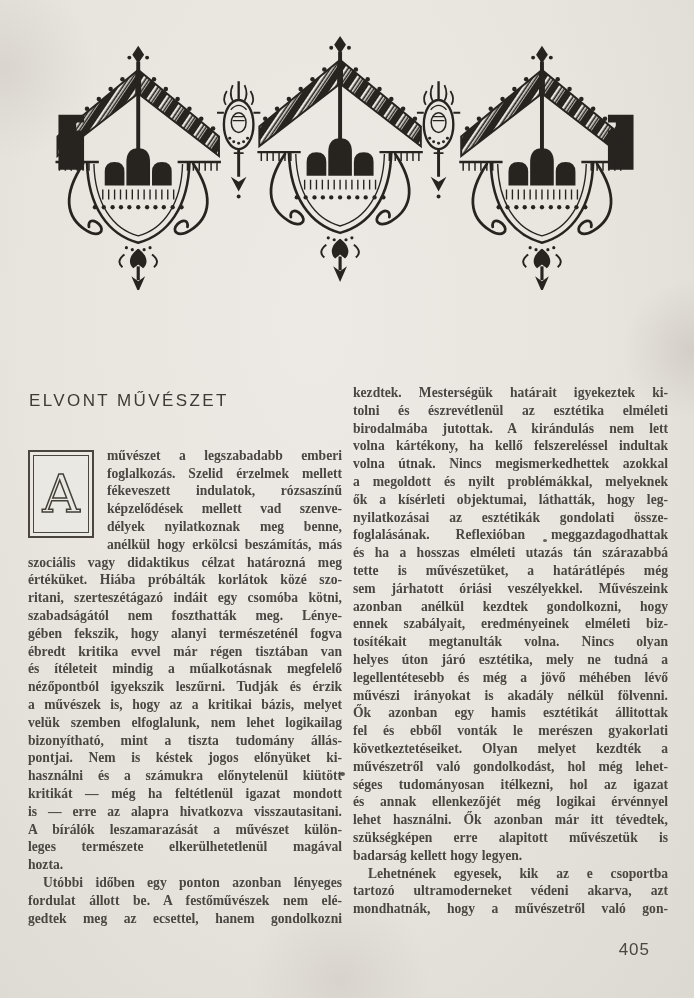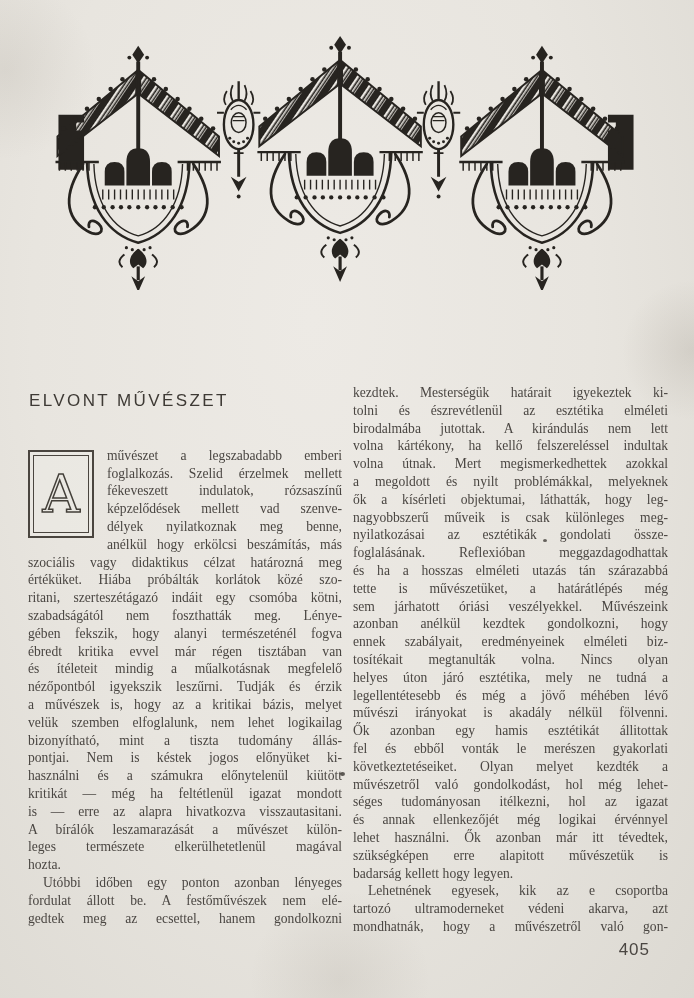"kezdtek. Mesterségük határait igyekeztek" .ln { font-weight: none -> bold }
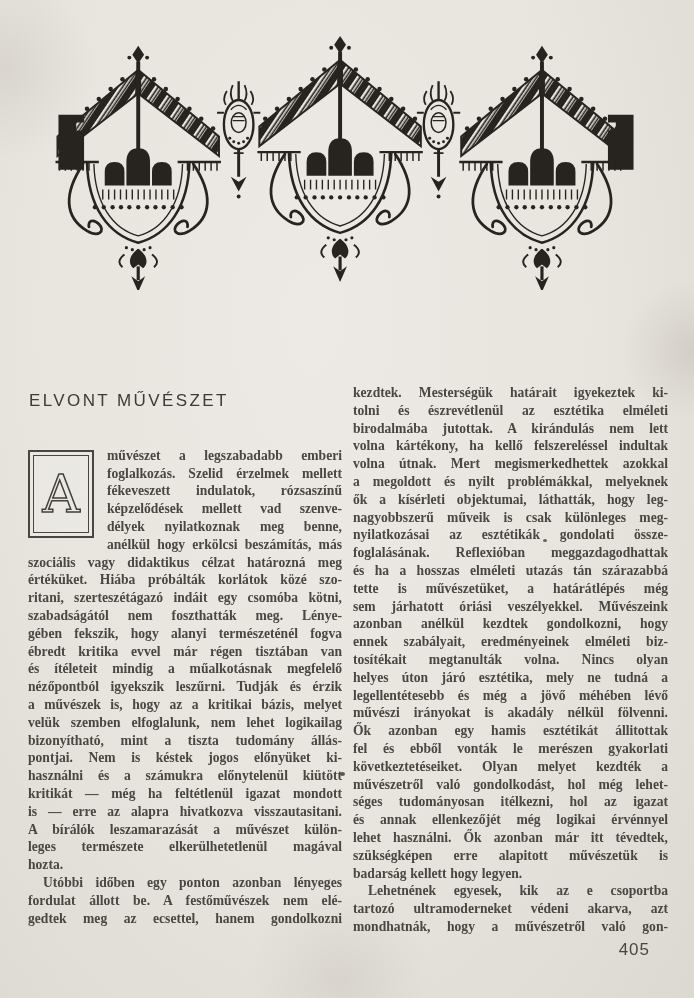"volna útnak. Mert megismerkedhettek" div.ln { text: Mert -> Nincs }
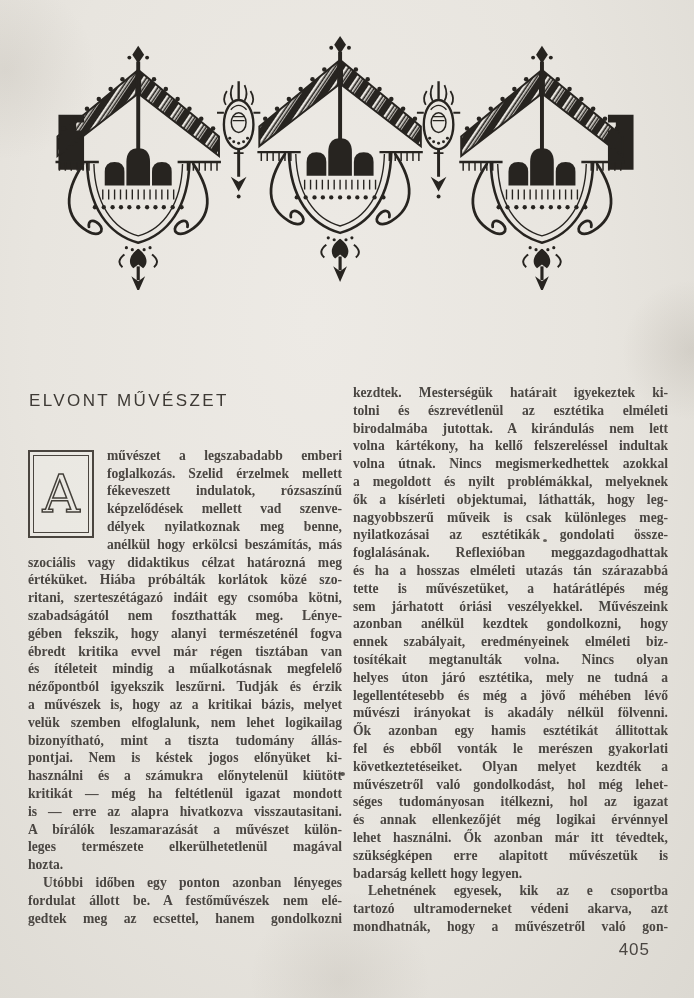"nagyobbszerű műveik is csak különleges" div.ln { html: <div>nagyobbszerű műveik is csak különleges meg-</div> -> none }
